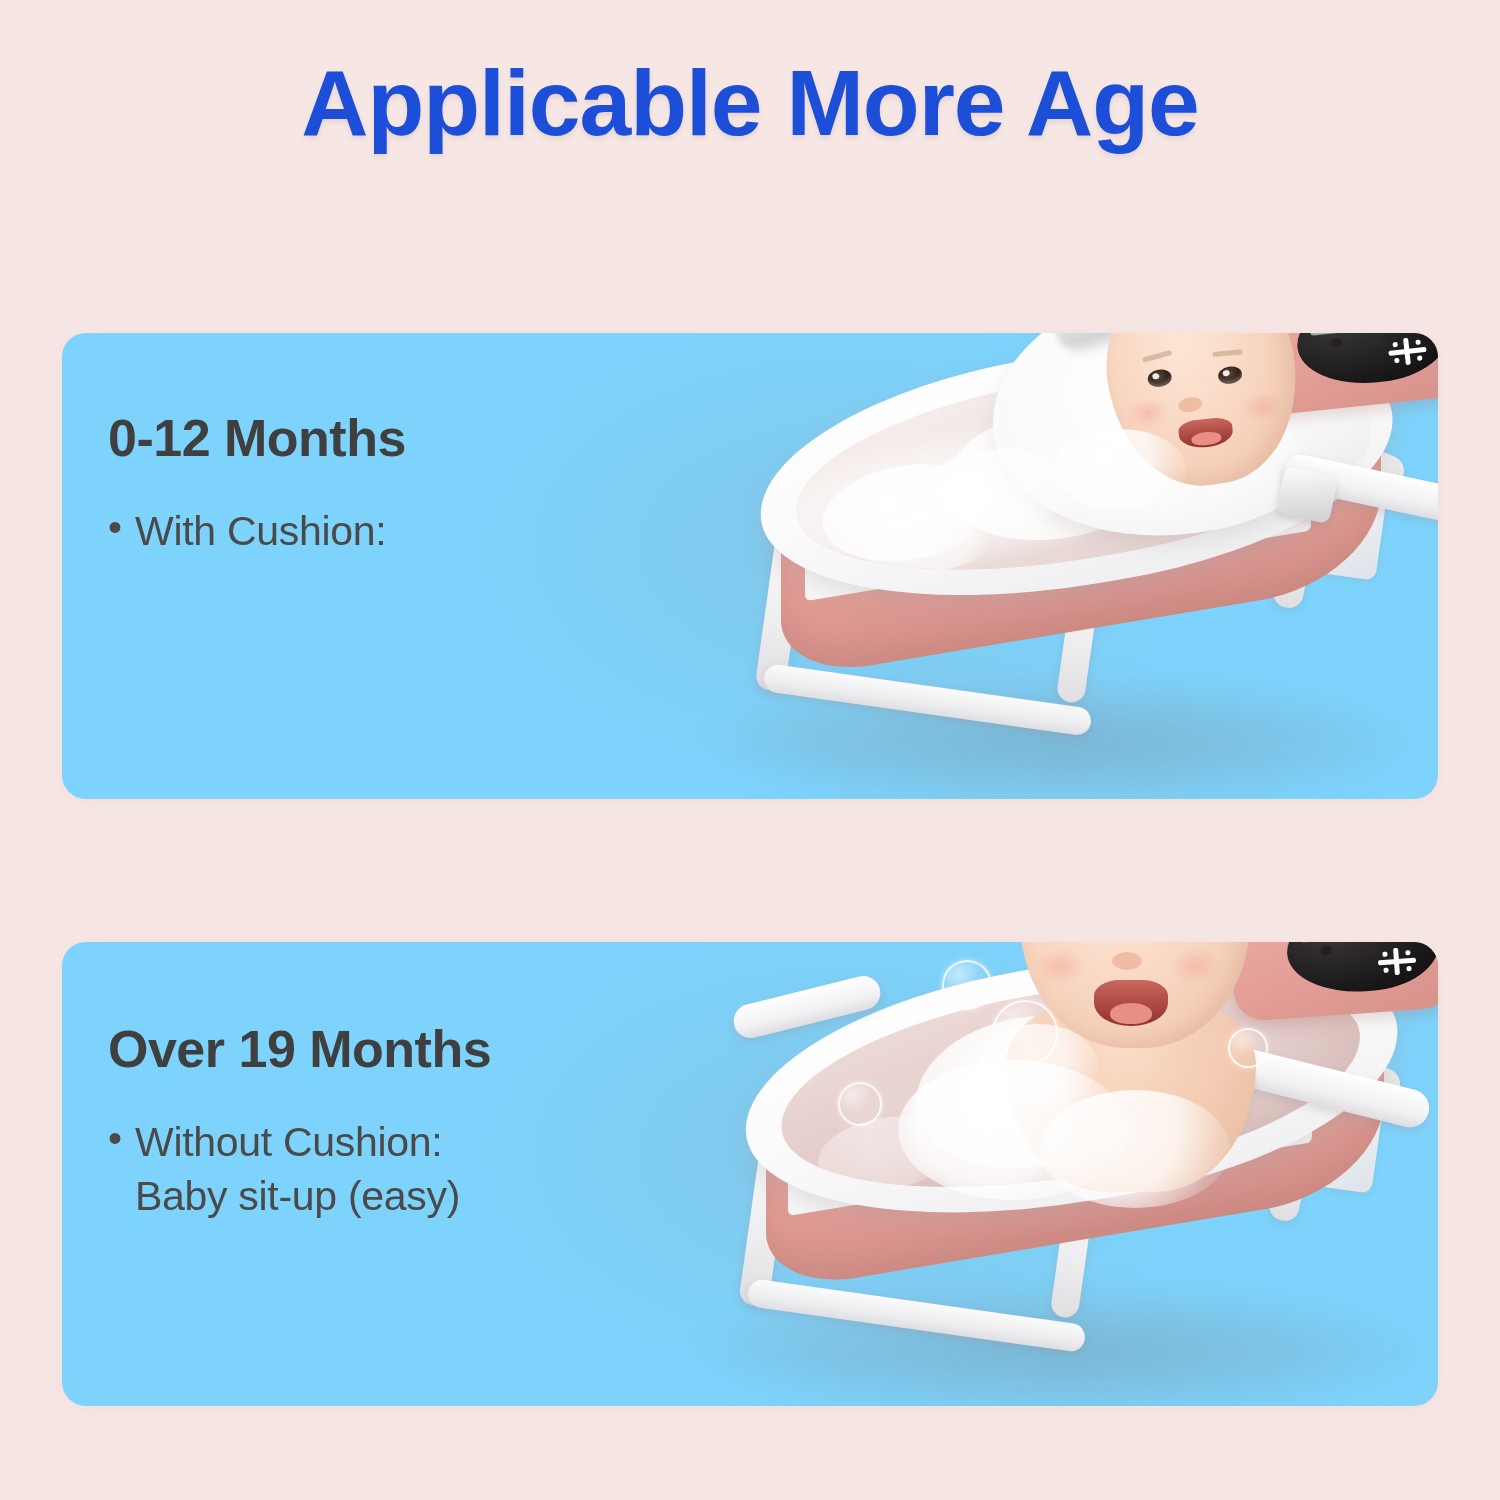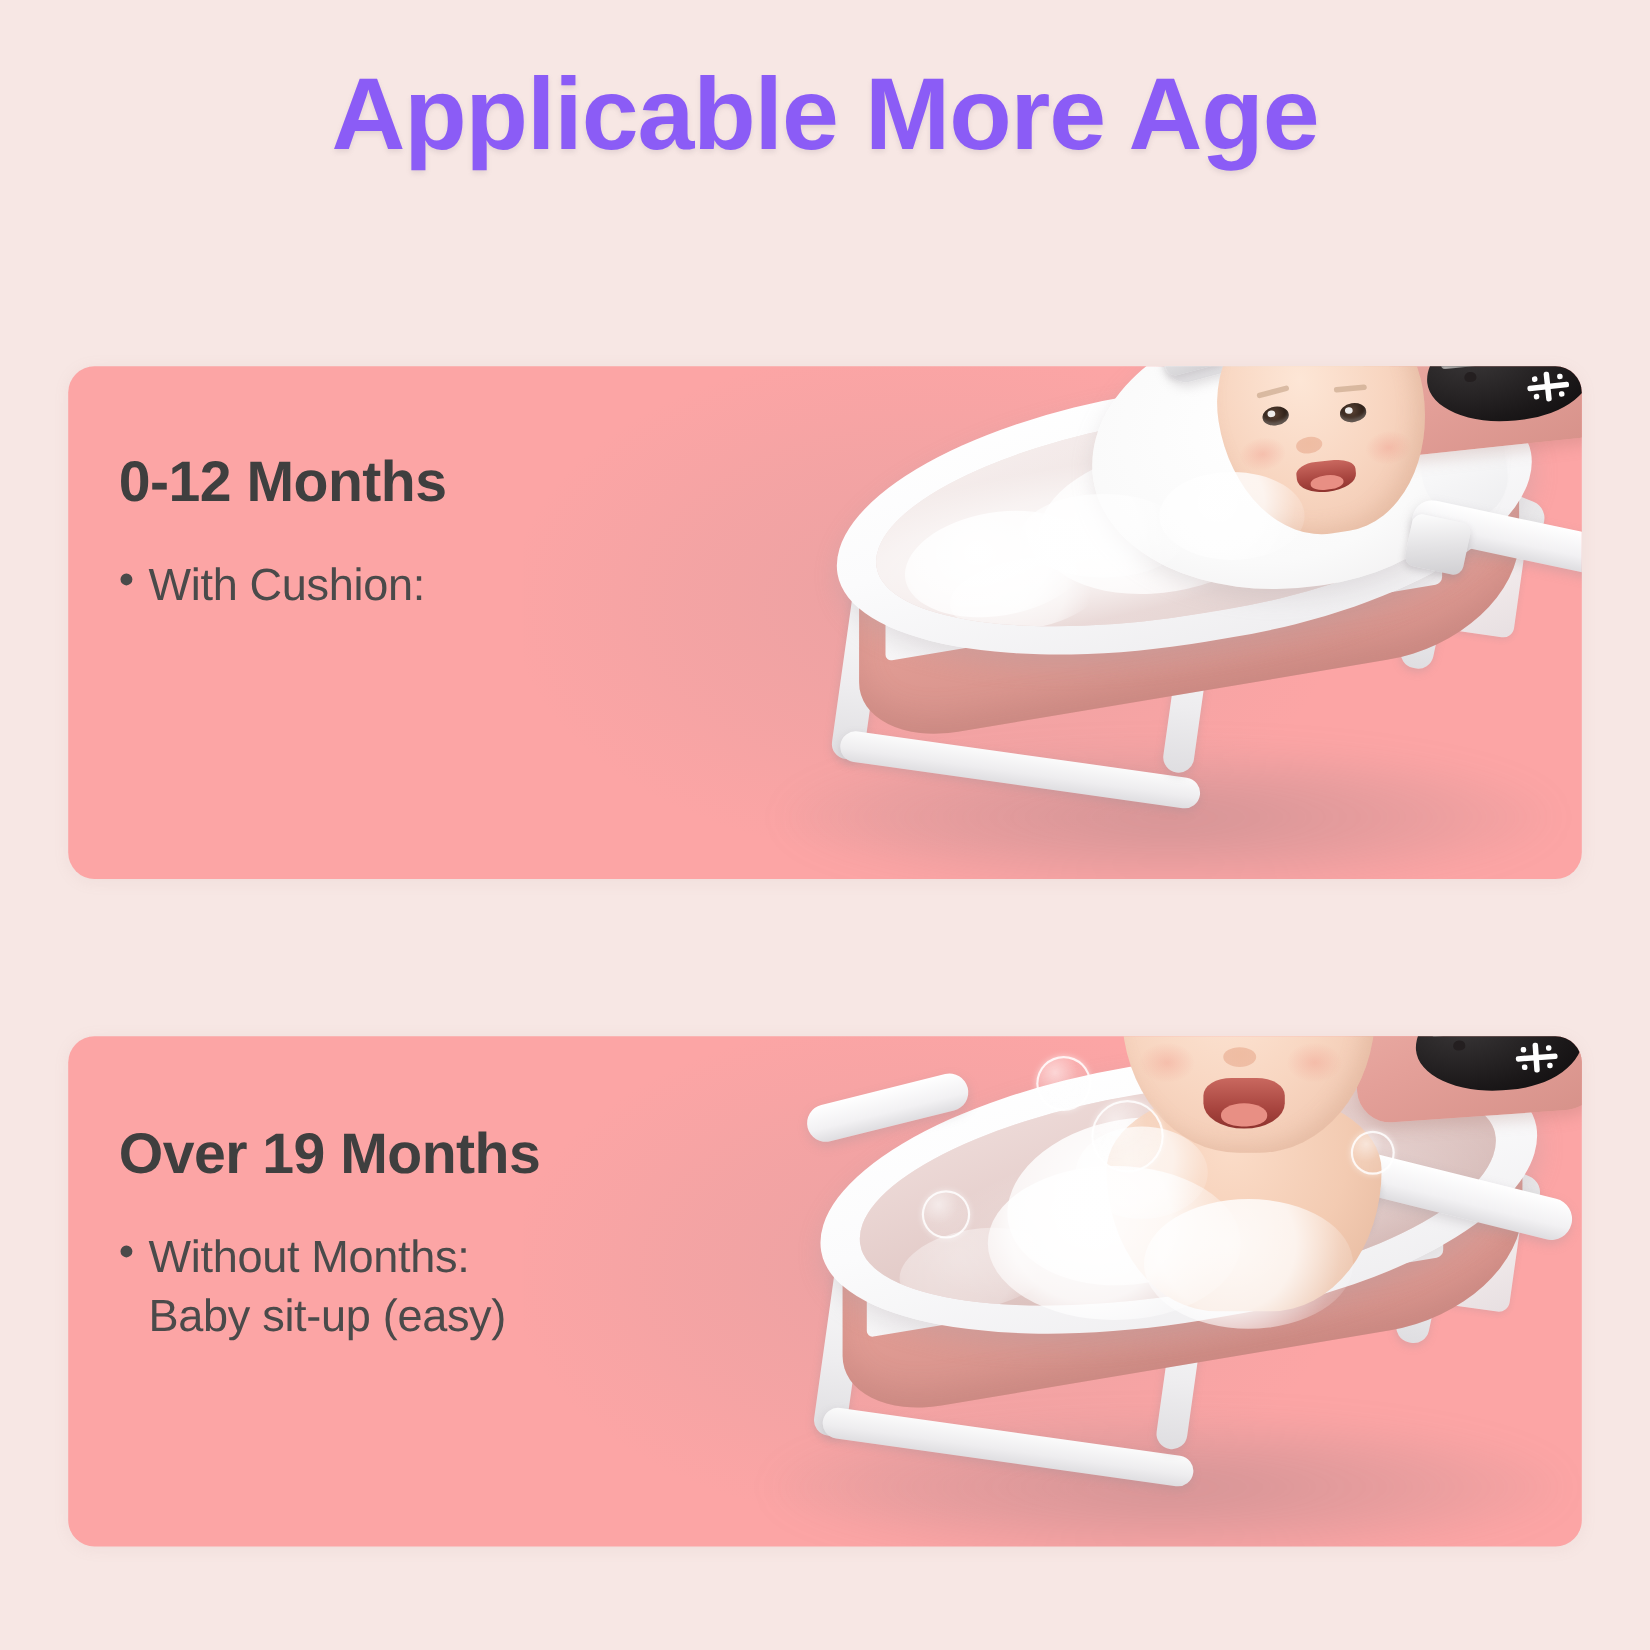"Applicable More Age" div.page-title { color: #8b5cf6 -> #1d4ed8 }
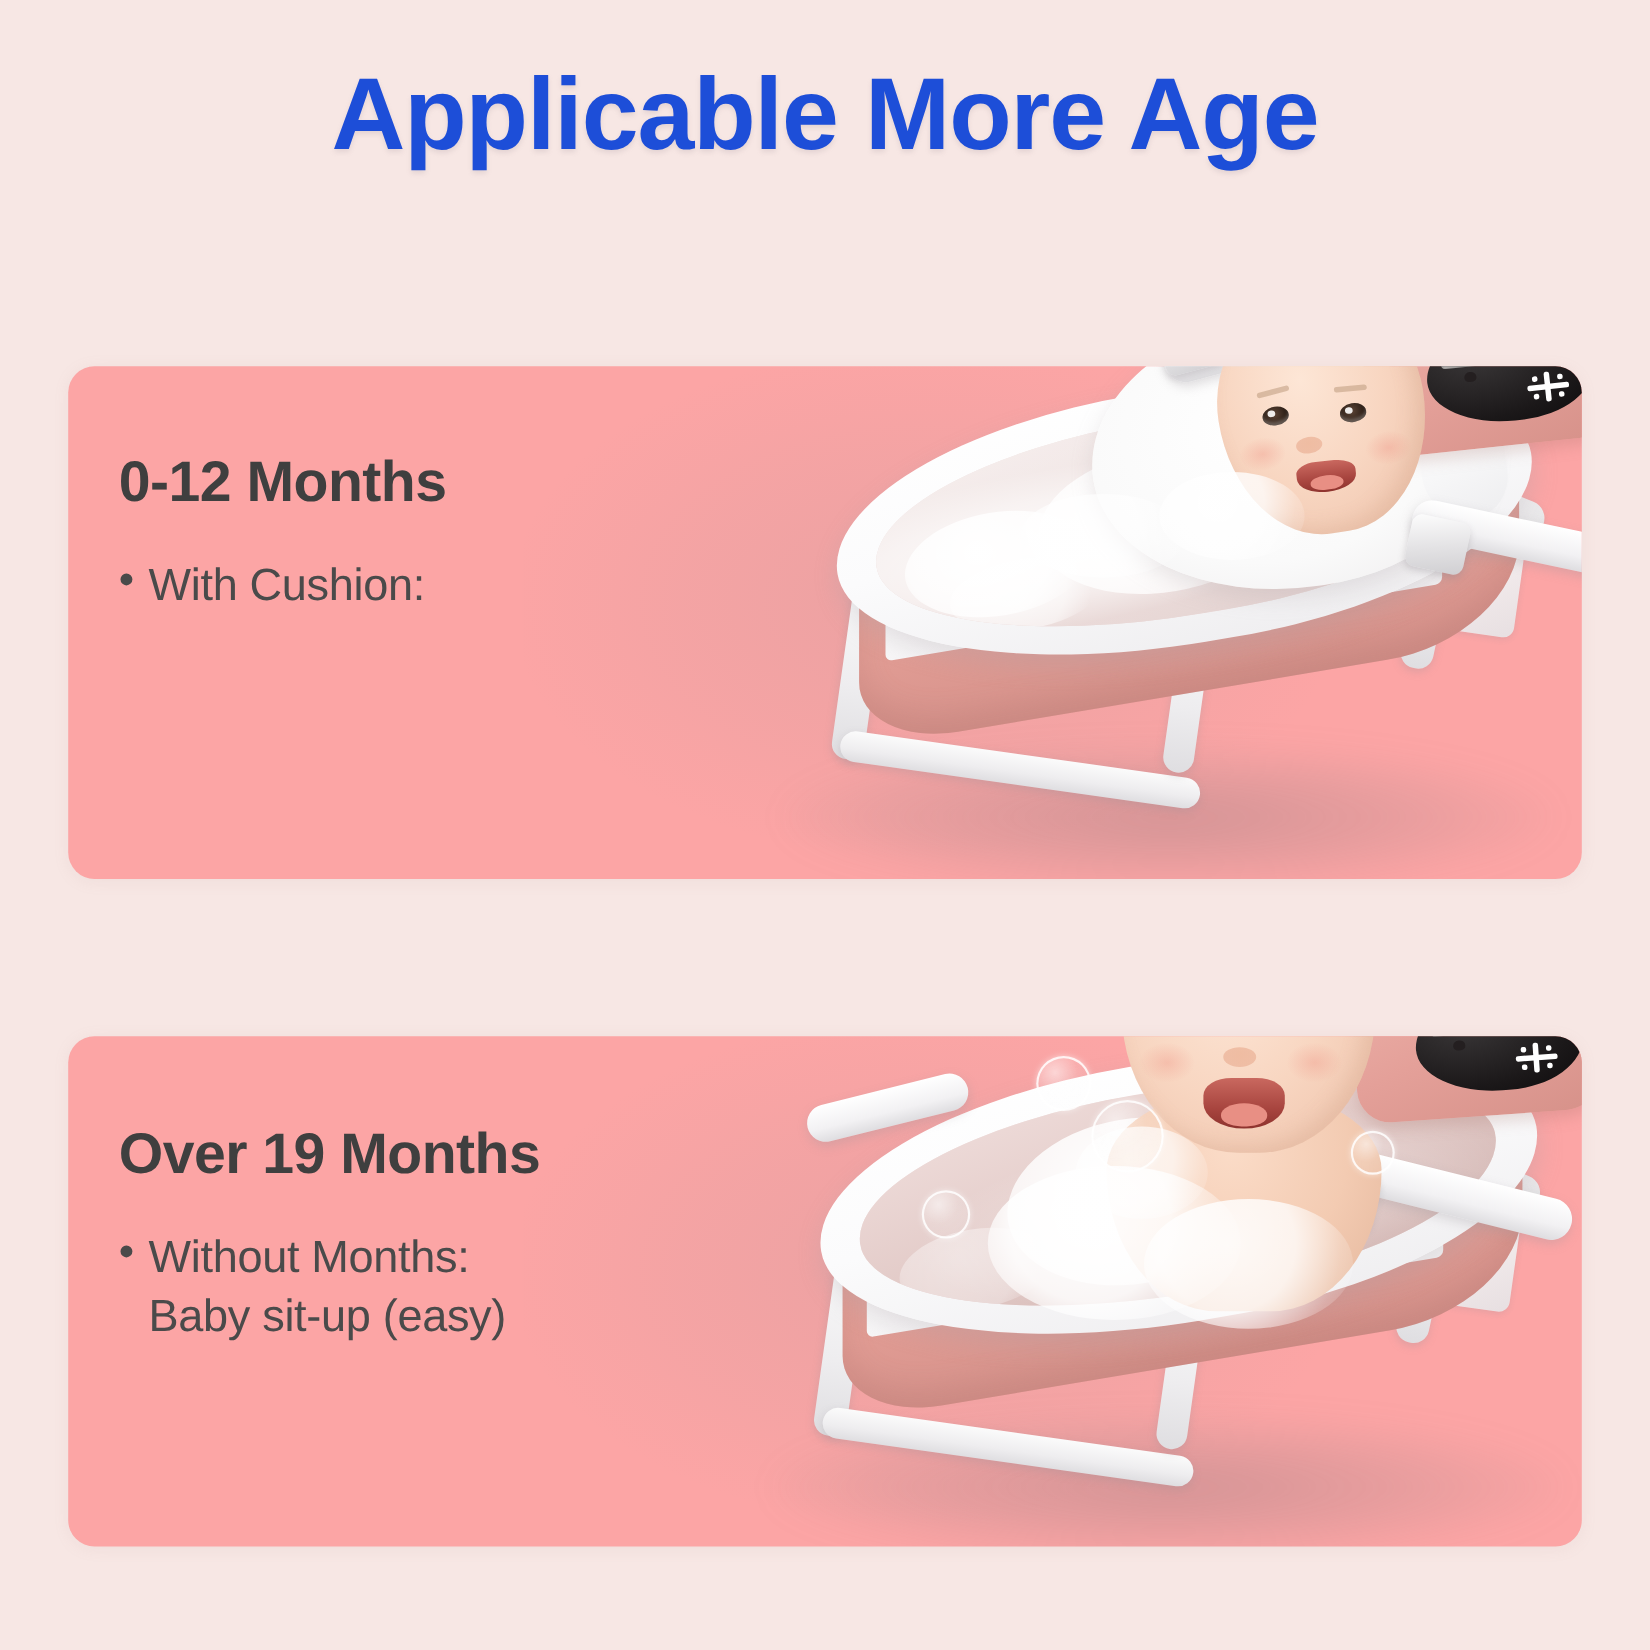"0-12 Months" .card { background: #fca5a5 -> #7dd3fc }
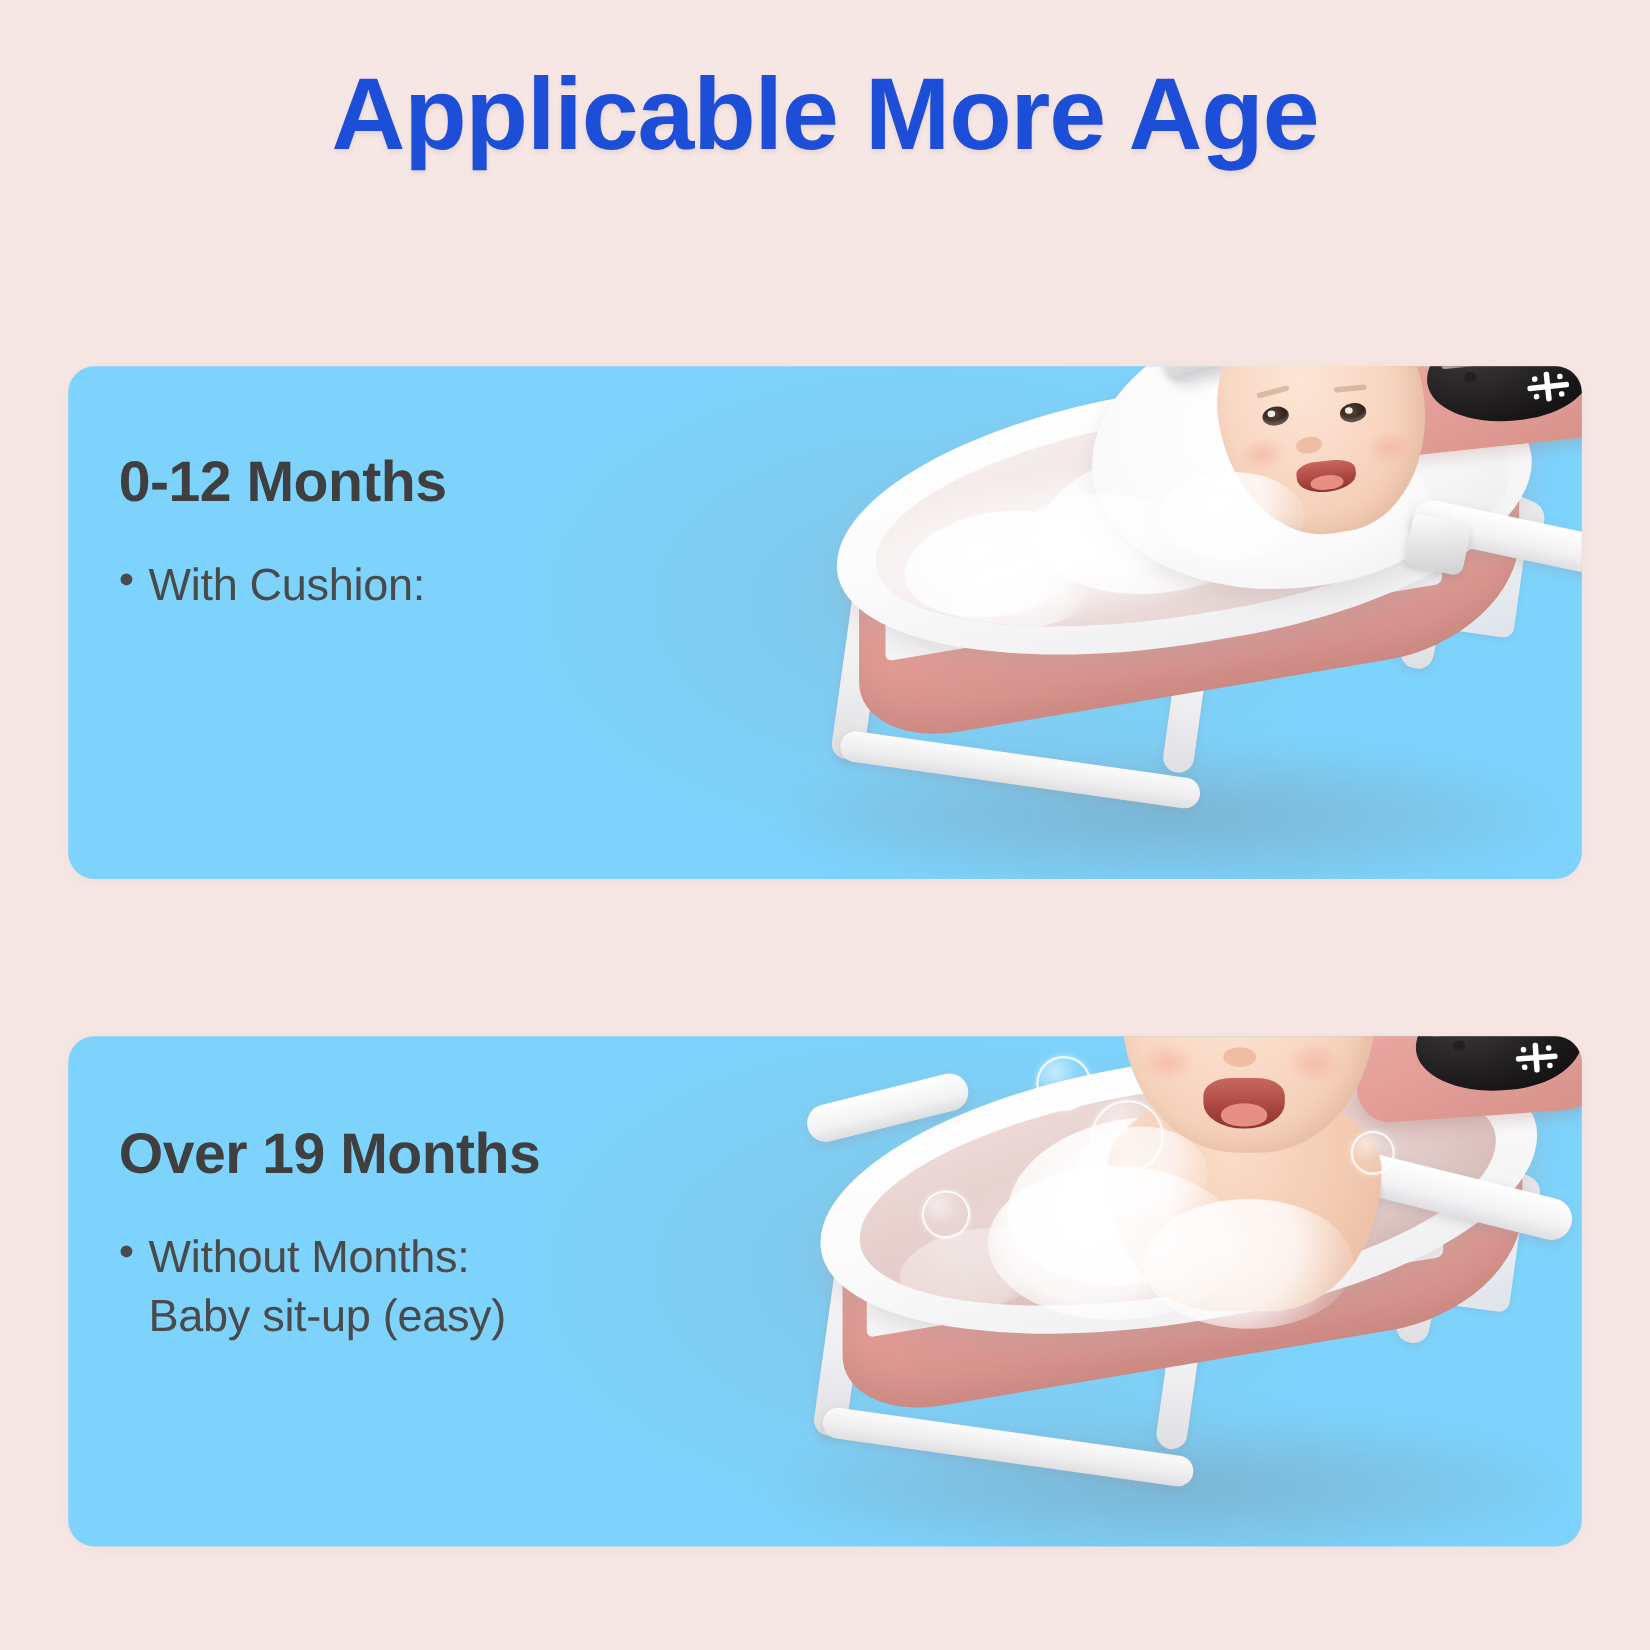"Without Months:" div.bullet-line { text: Months -> Cushion }
